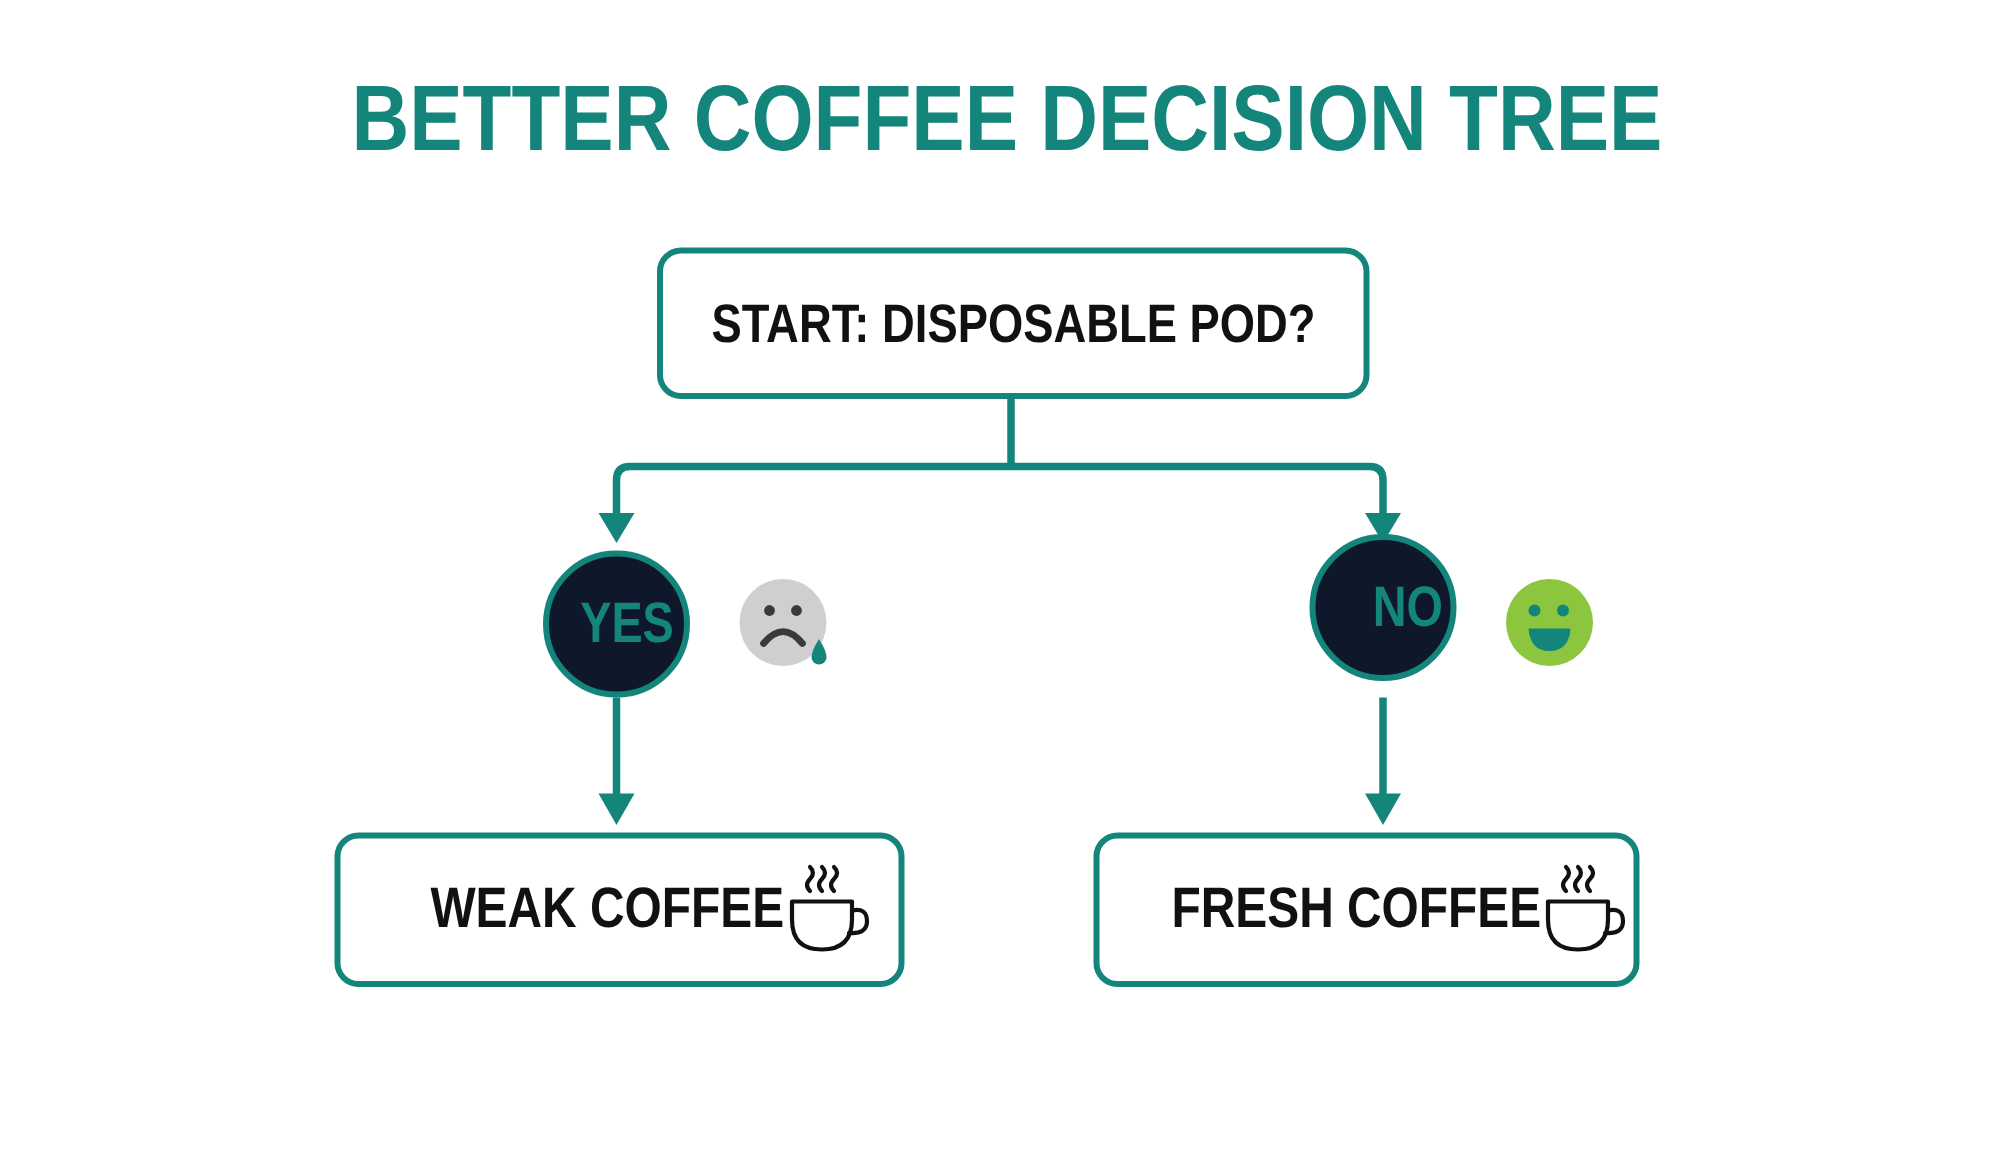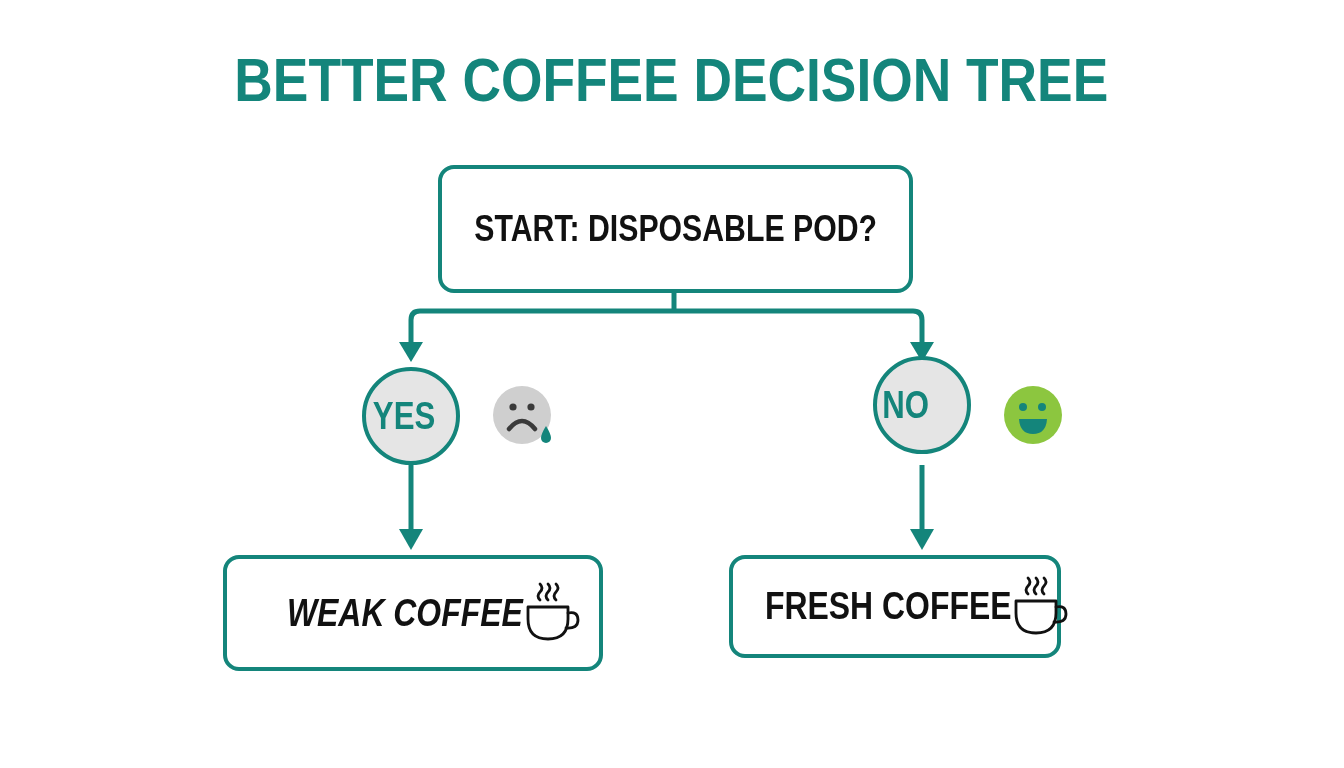"START: DISPOSABLE POD?" .start-box { height: 128px -> 101px }
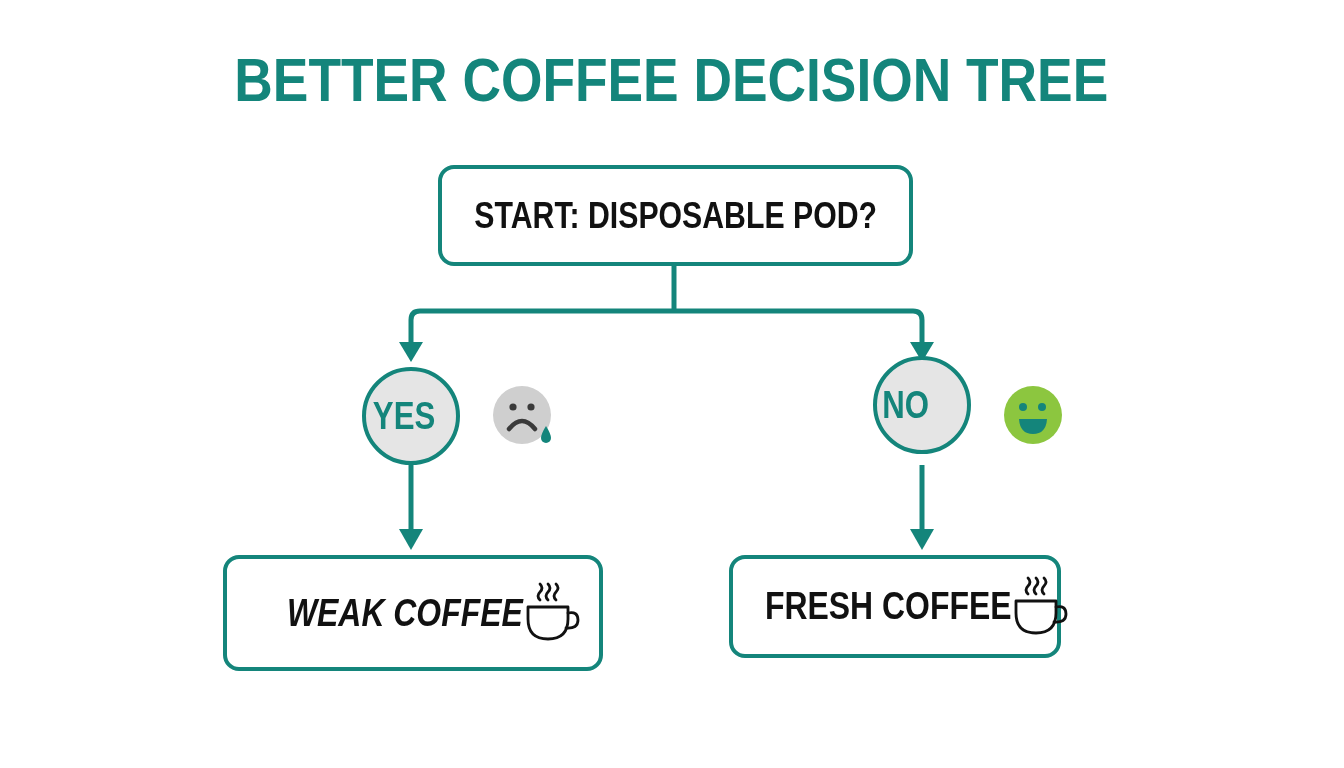"YES" .circle { background: #e5e5e5 -> #0f172a; justify-content: flex-start -> flex-end }
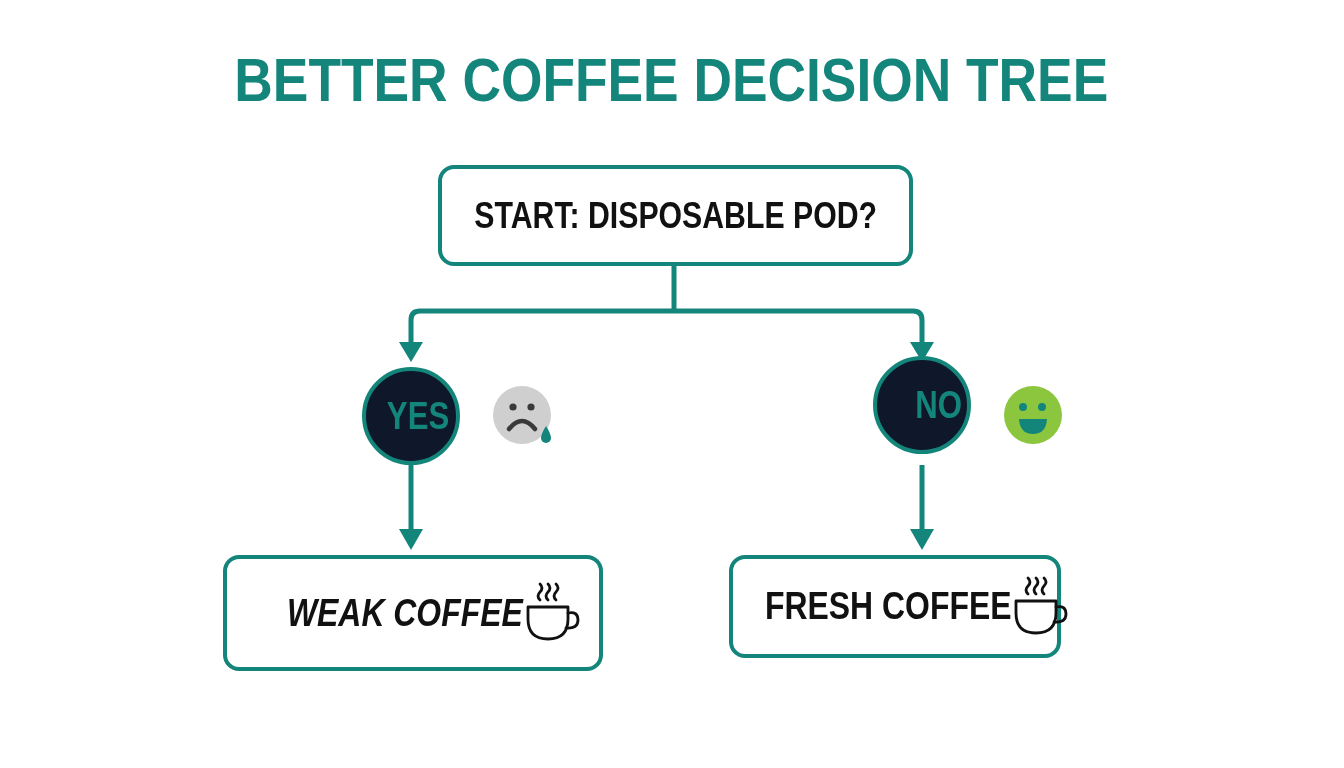"WEAK COFFEE" .weak-box { font-style: italic -> none; height: 116px -> 103px }
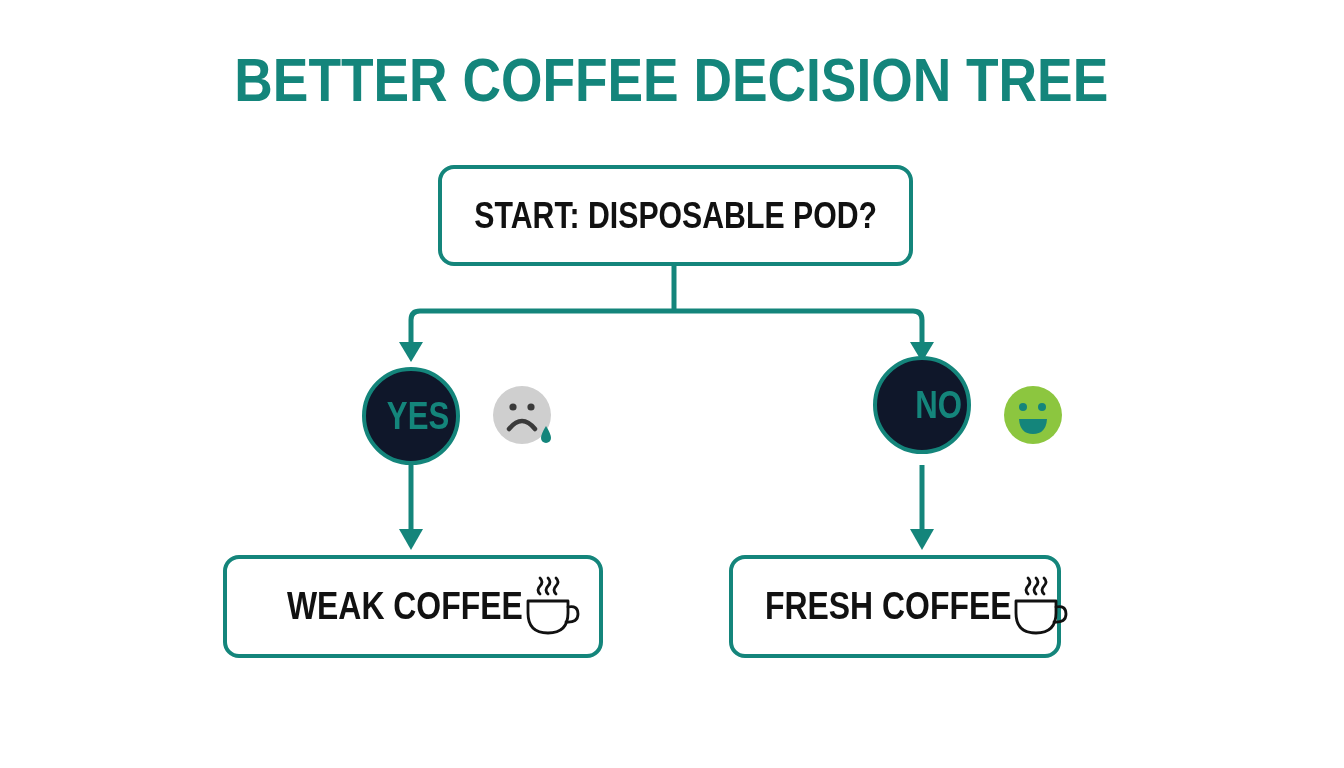"FRESH COFFEE" .fresh-box { width: 332px -> 364px }
